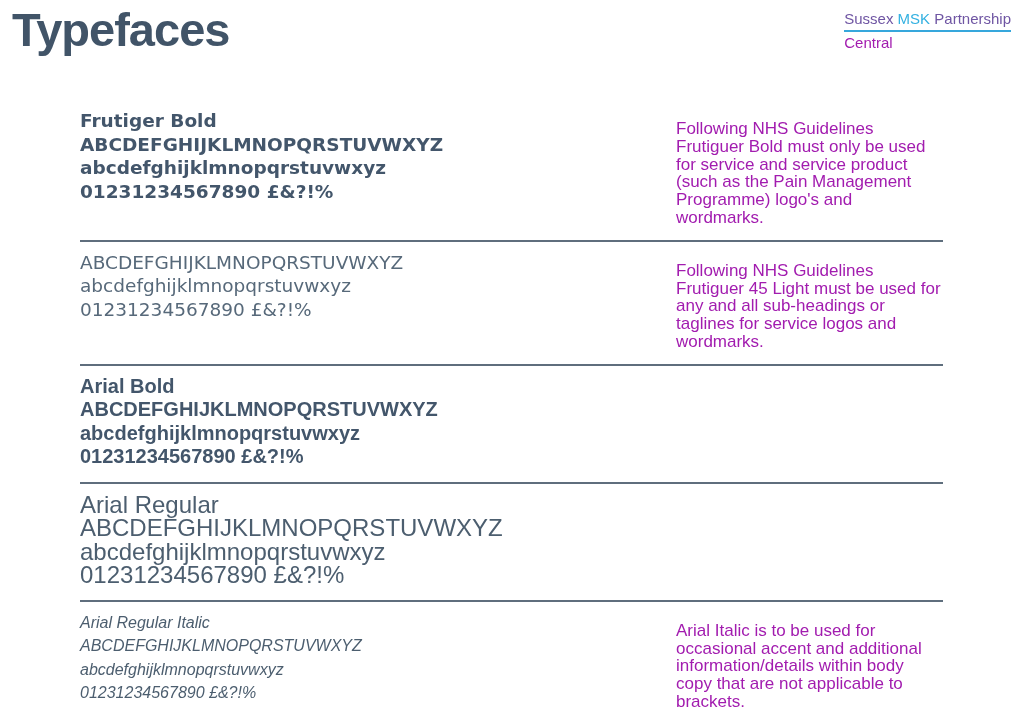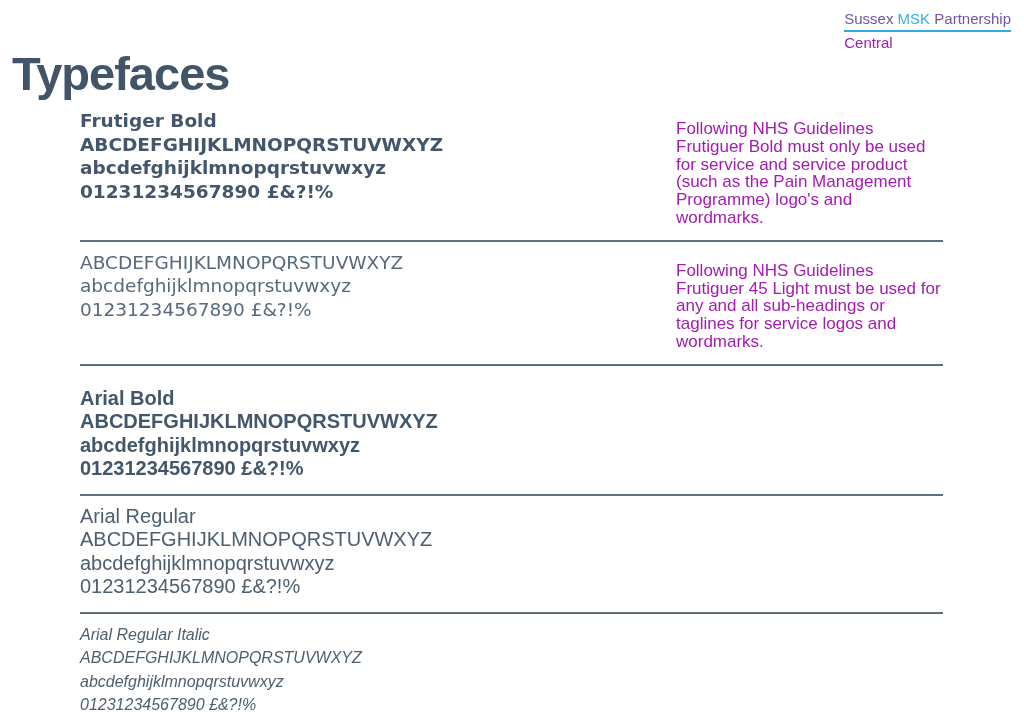"Typefaces" .page-title { margin-top: 44px -> none }
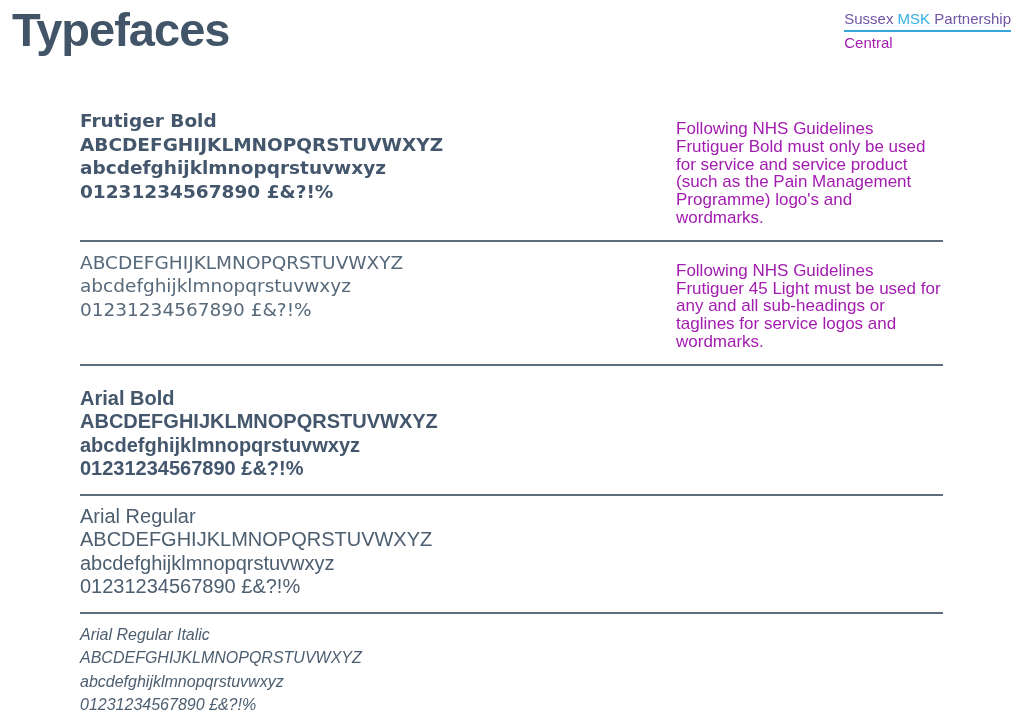"Arial Bold" .arial-bold .specimen { margin-top: 12px -> none }
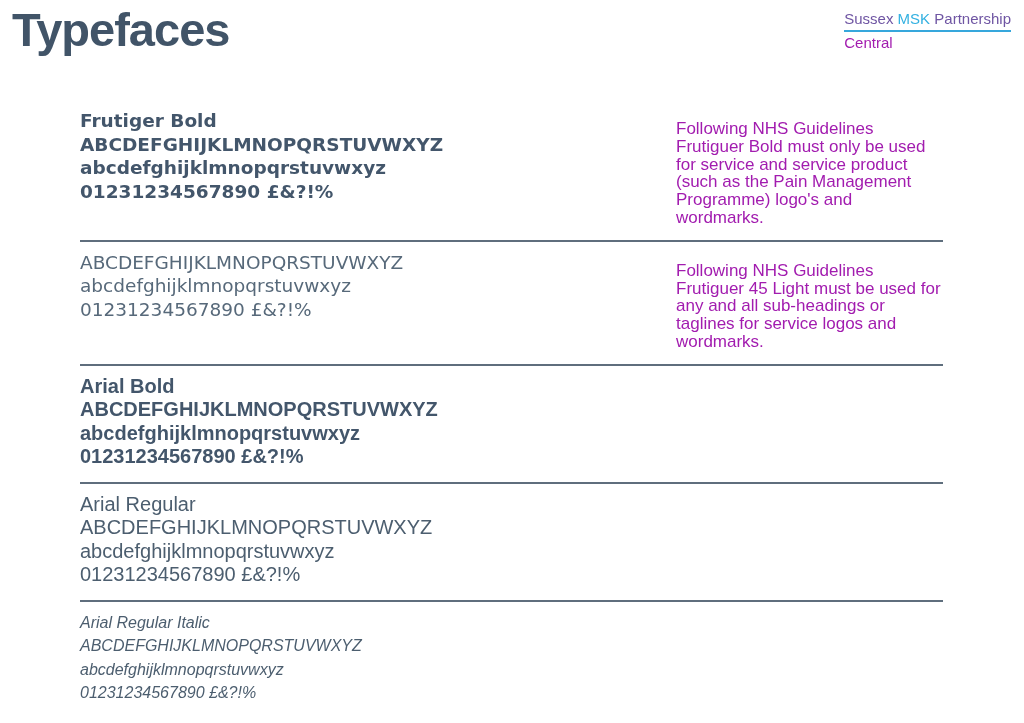"Arial Regular" .arial-reg .specimen { font-size: 20px -> 24px }
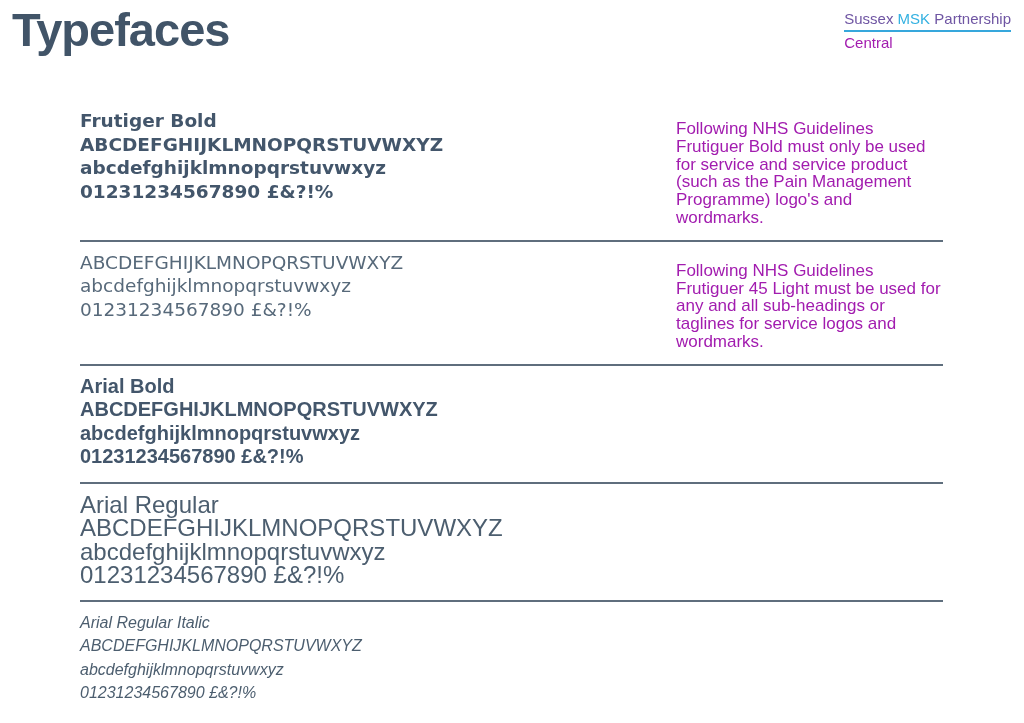"Arial Italic is to be" div.desc { html: none -> <div>Arial Italic is to be used for occasional accent and additional information/details within body copy that are not applicable to brackets.</div> }
